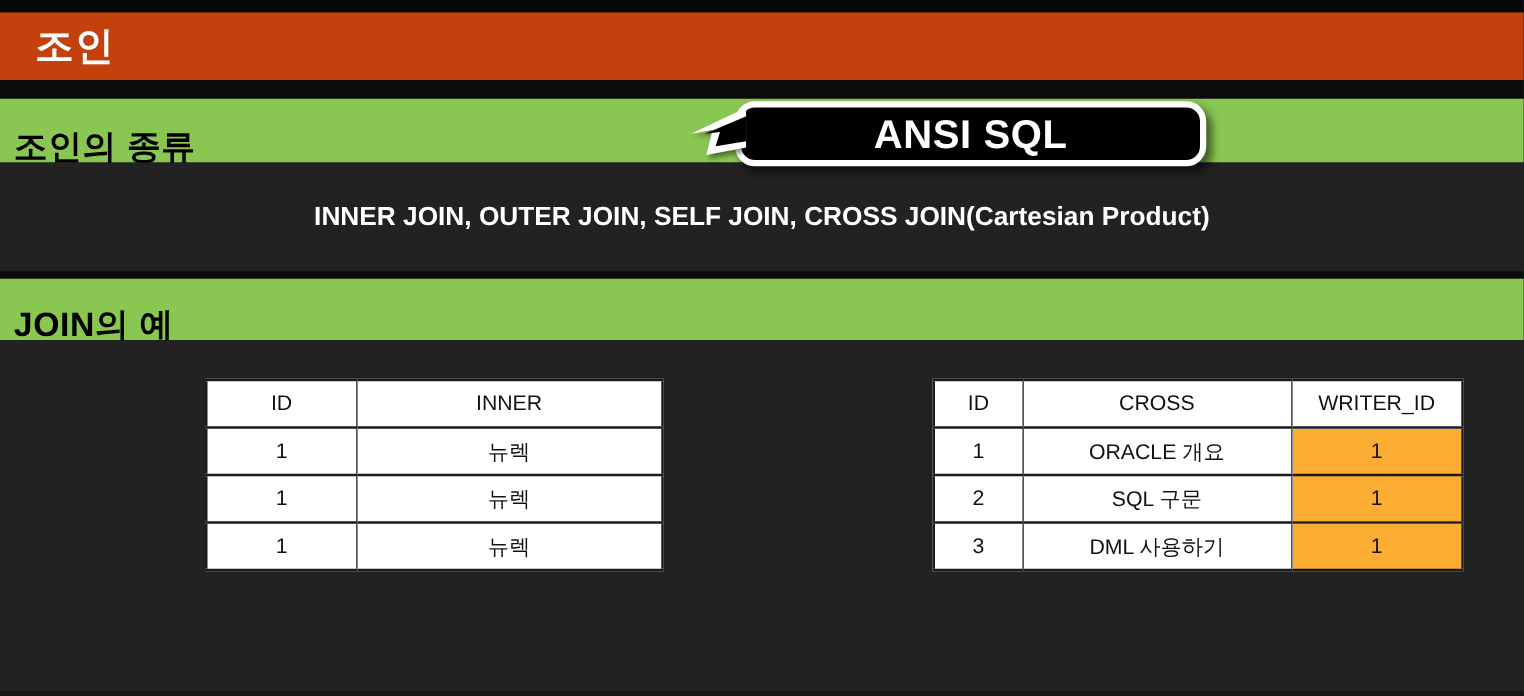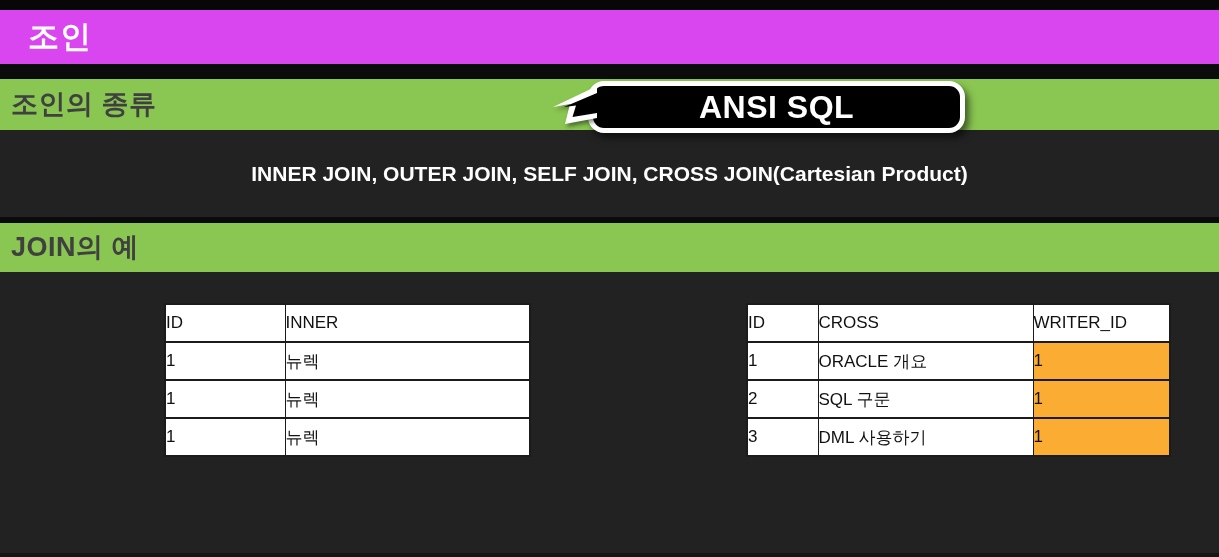"조인" .title-row { background: #d946ef -> #c2410c }
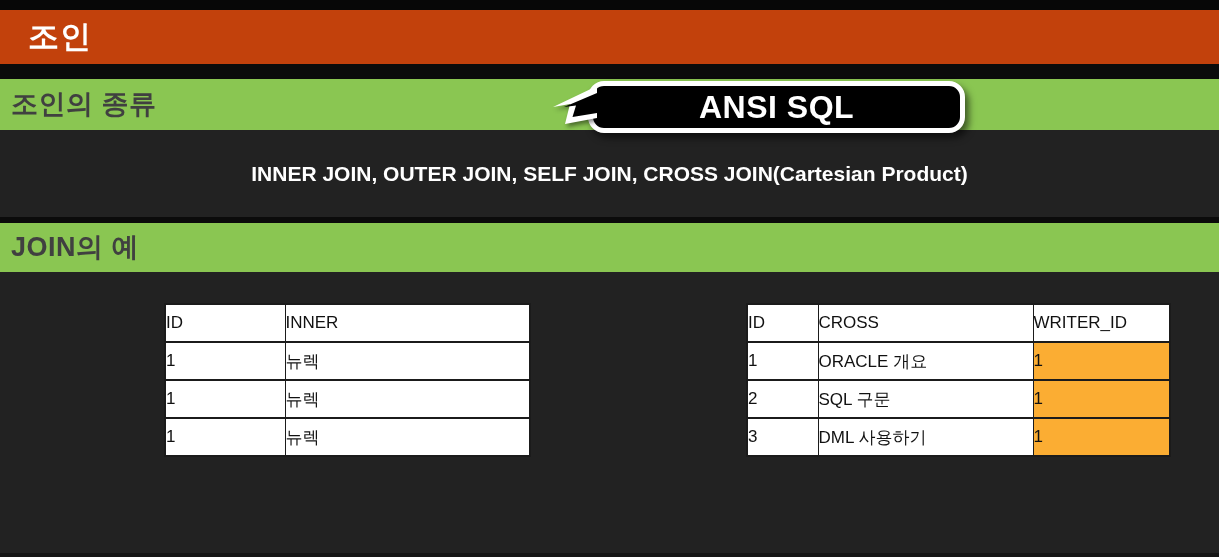"조인의 종류" .green-label { color: #404040 -> #000000; top: 0 -> 13px }
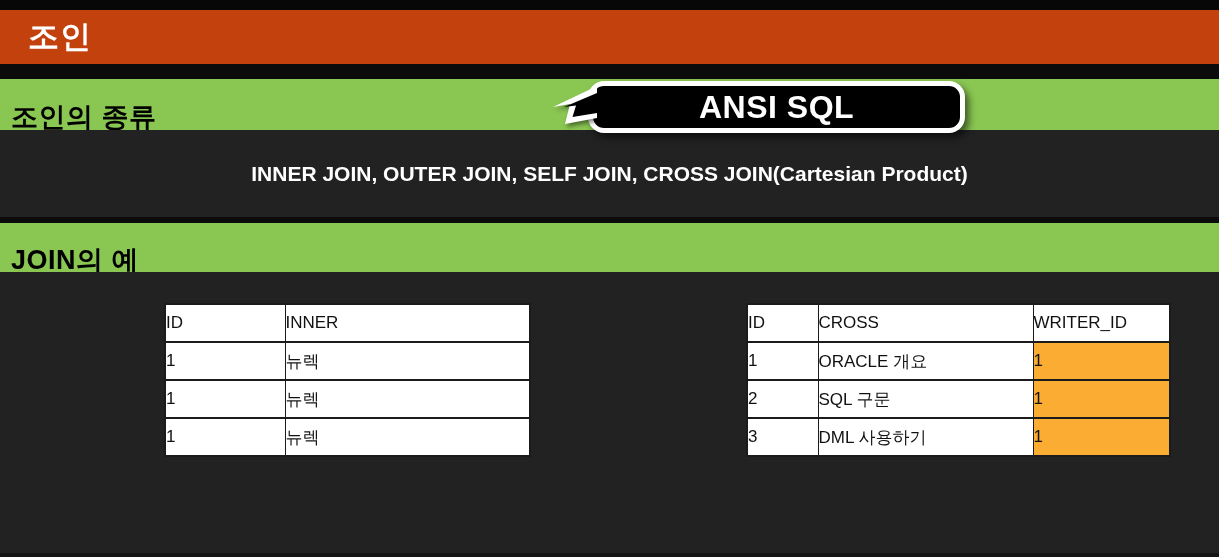"ID" table.dtbl td { text-align: none -> center }
